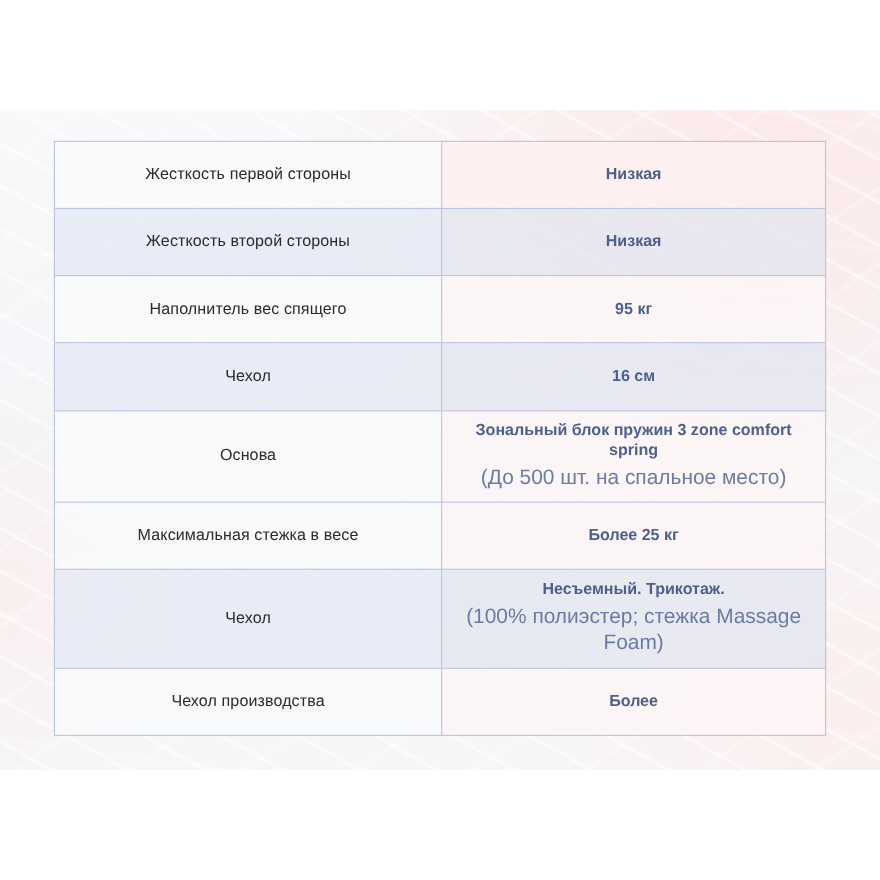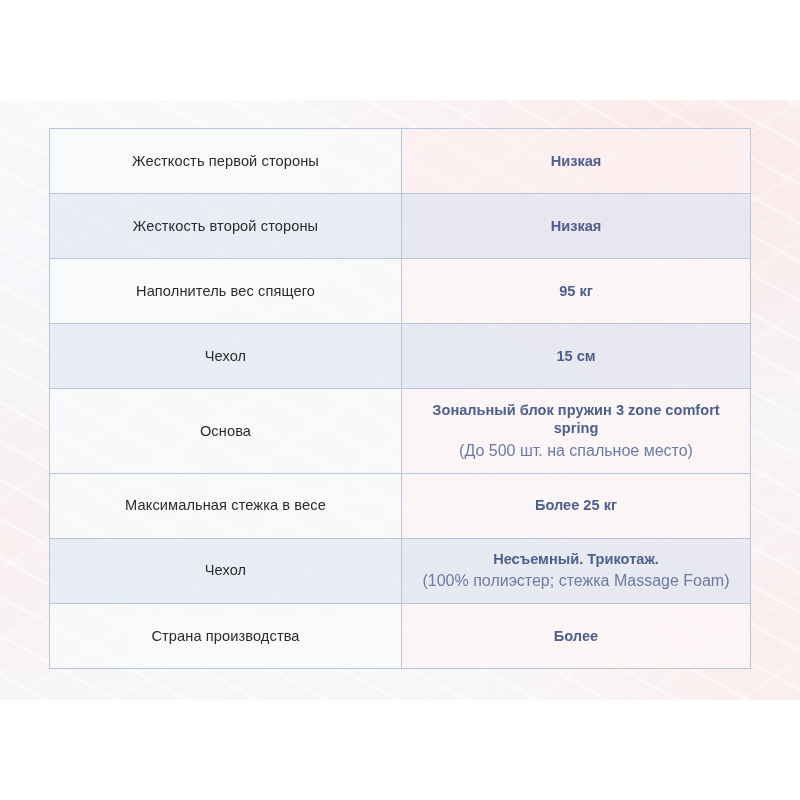"15 см" span { text: 15 -> 16 }
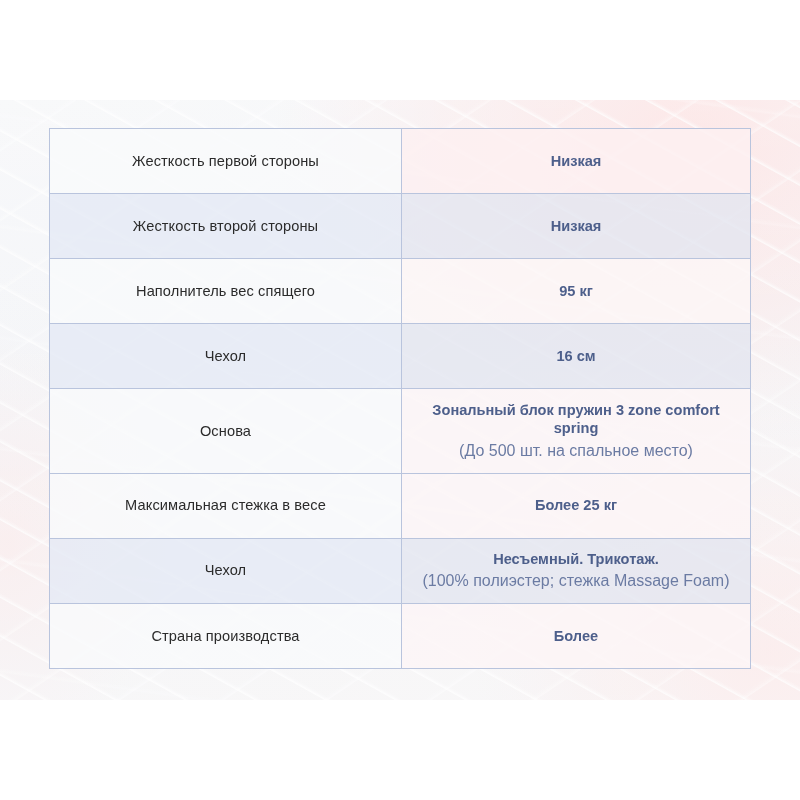"(До 500 шт. на спальное" td .sub { font-size: 16px -> 19px }
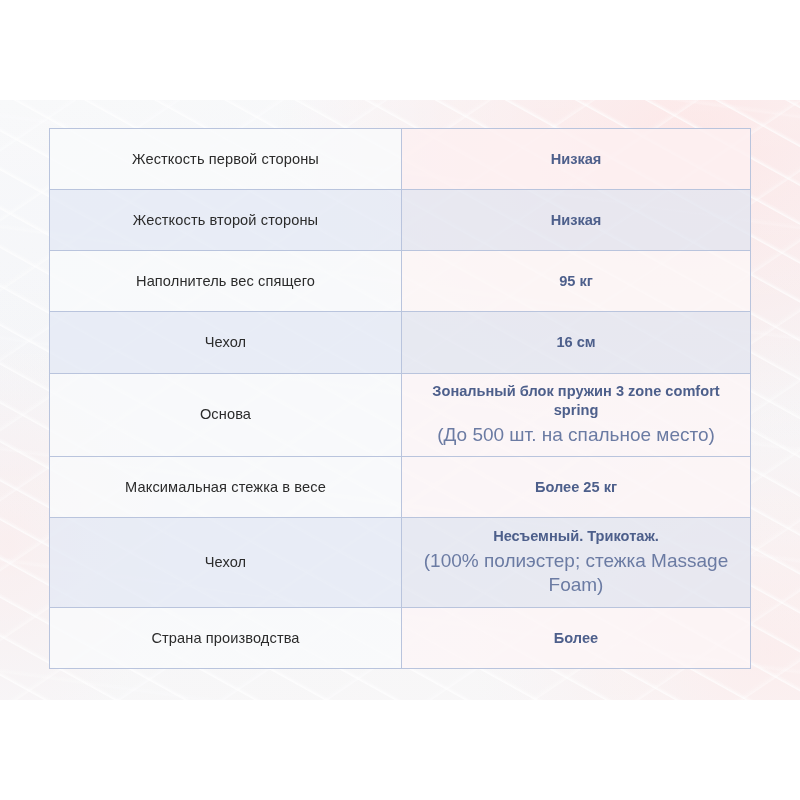"Страна производства" td.label-cell { text: Страна -> Чехол }
